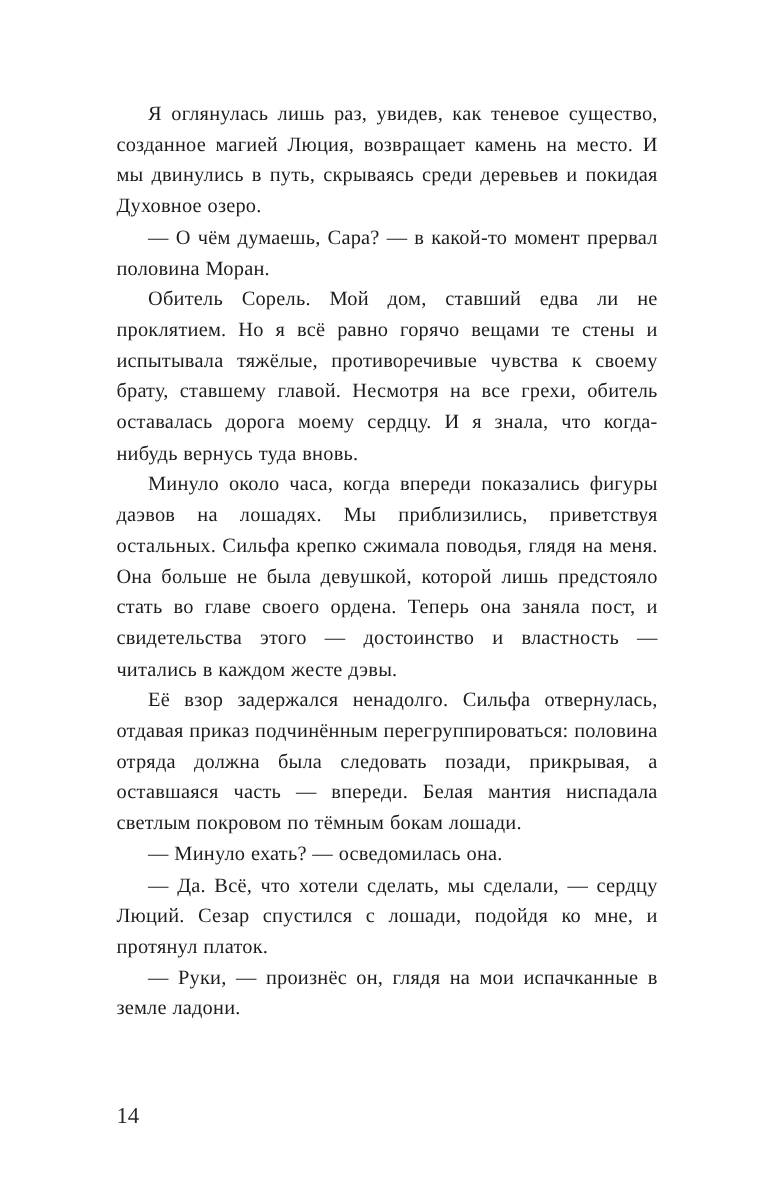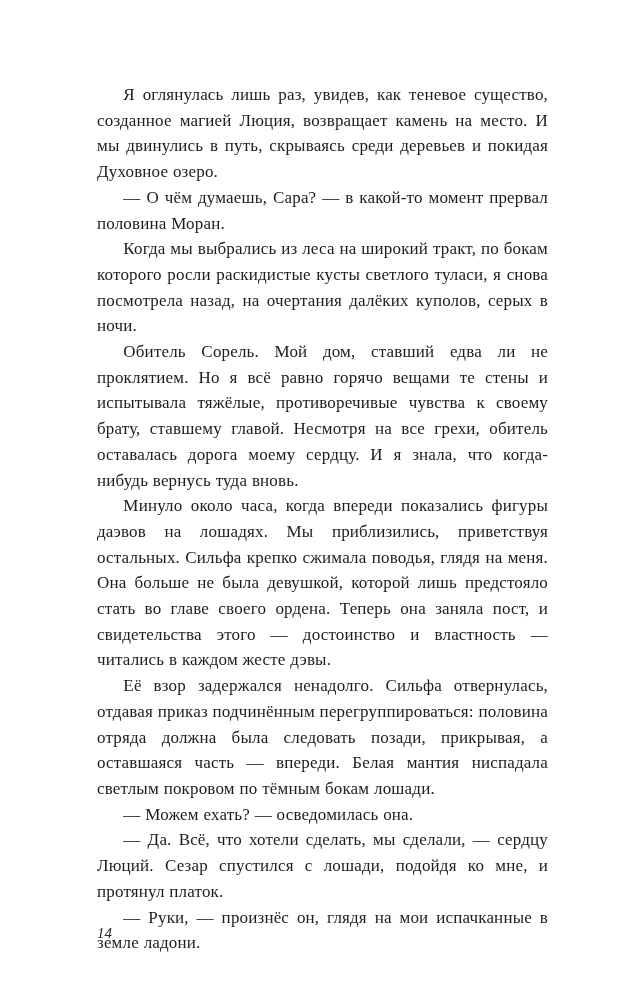"Когда мы выбрались из леса" p { html: <p>Когда мы выбрались из леса на широкий тракт, по бокам которого росли раскидистые кусты светлого туласи, я снова посмотрела назад, на очертания далёких куполов, серых в ночи.</p> -> none }
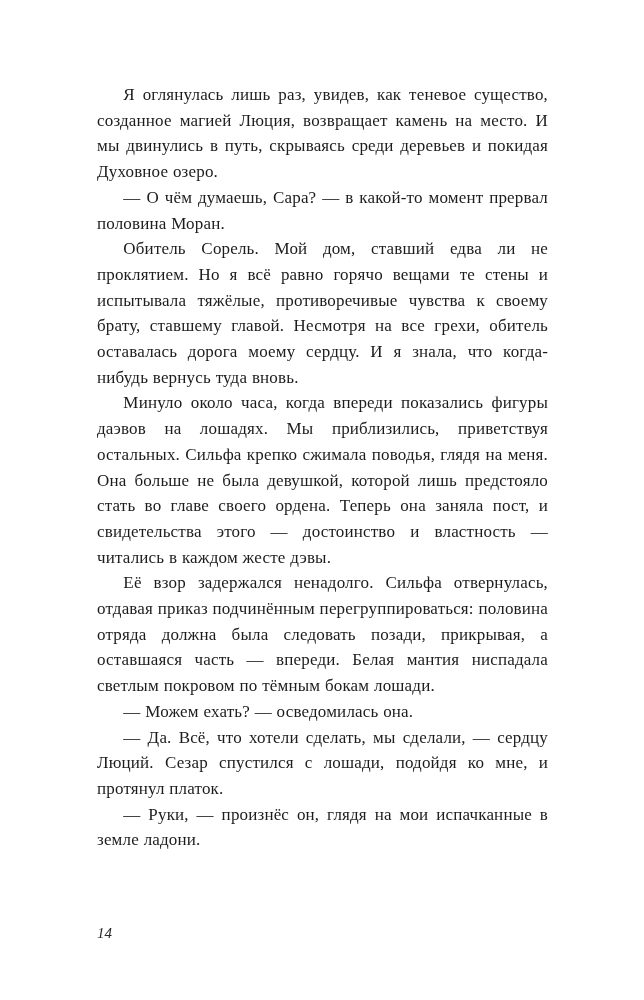"— Можем ехать? — осведомилась" p { text: Можем -> Минуло }
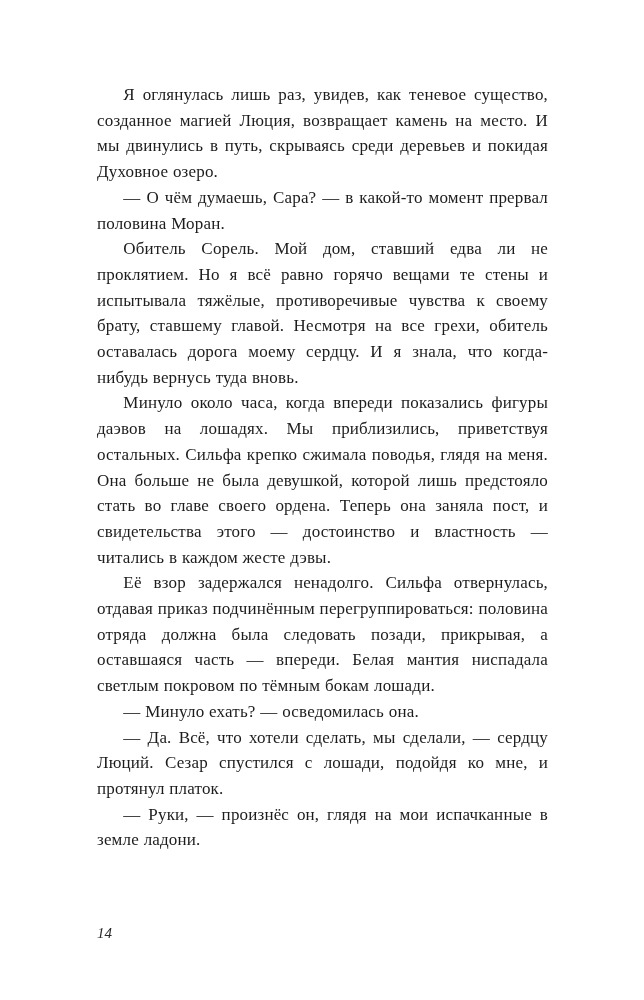"14" .page-number { font-size: 15px -> 19px; font-style: italic -> none }
